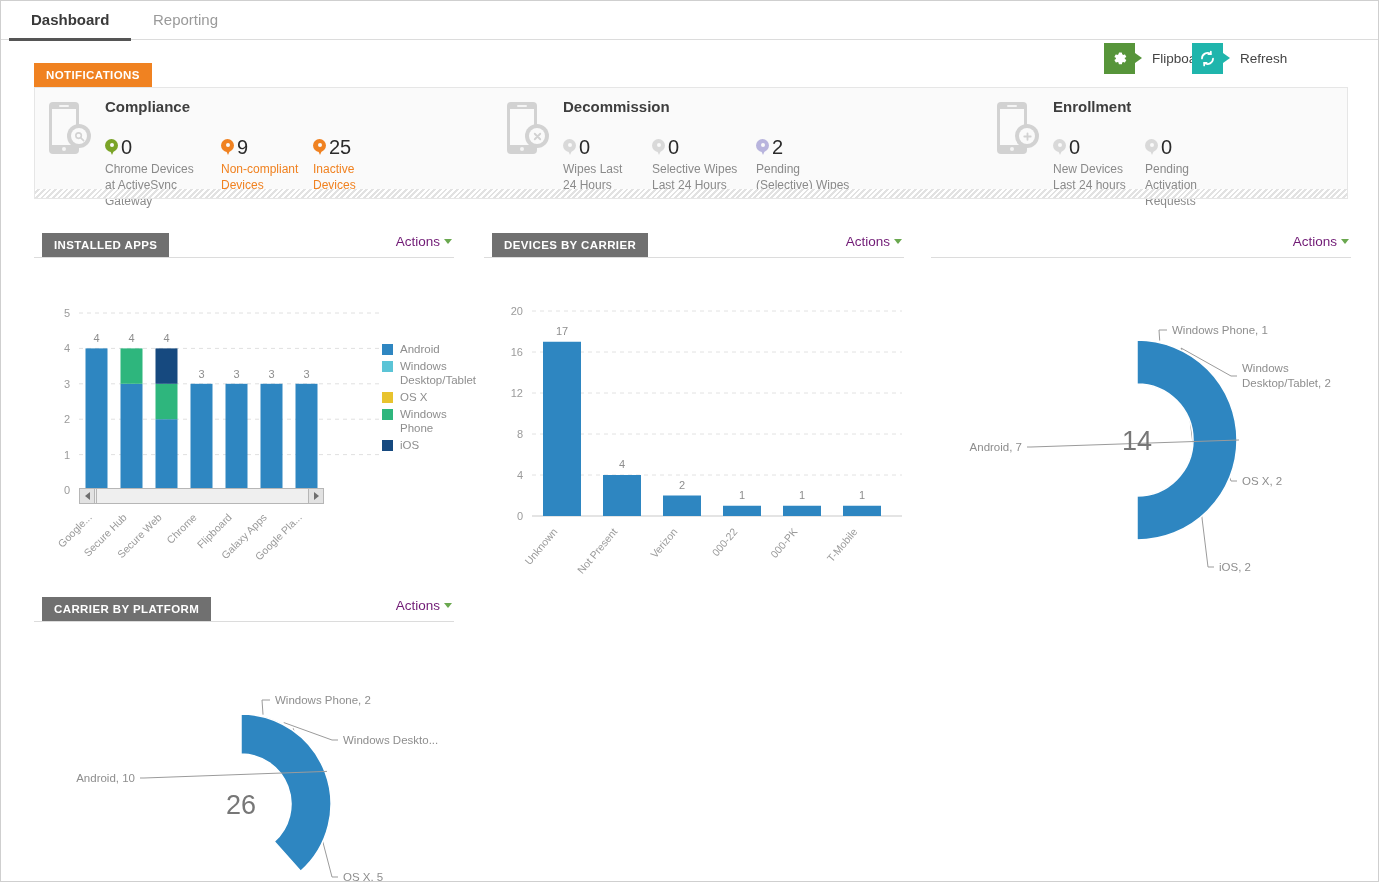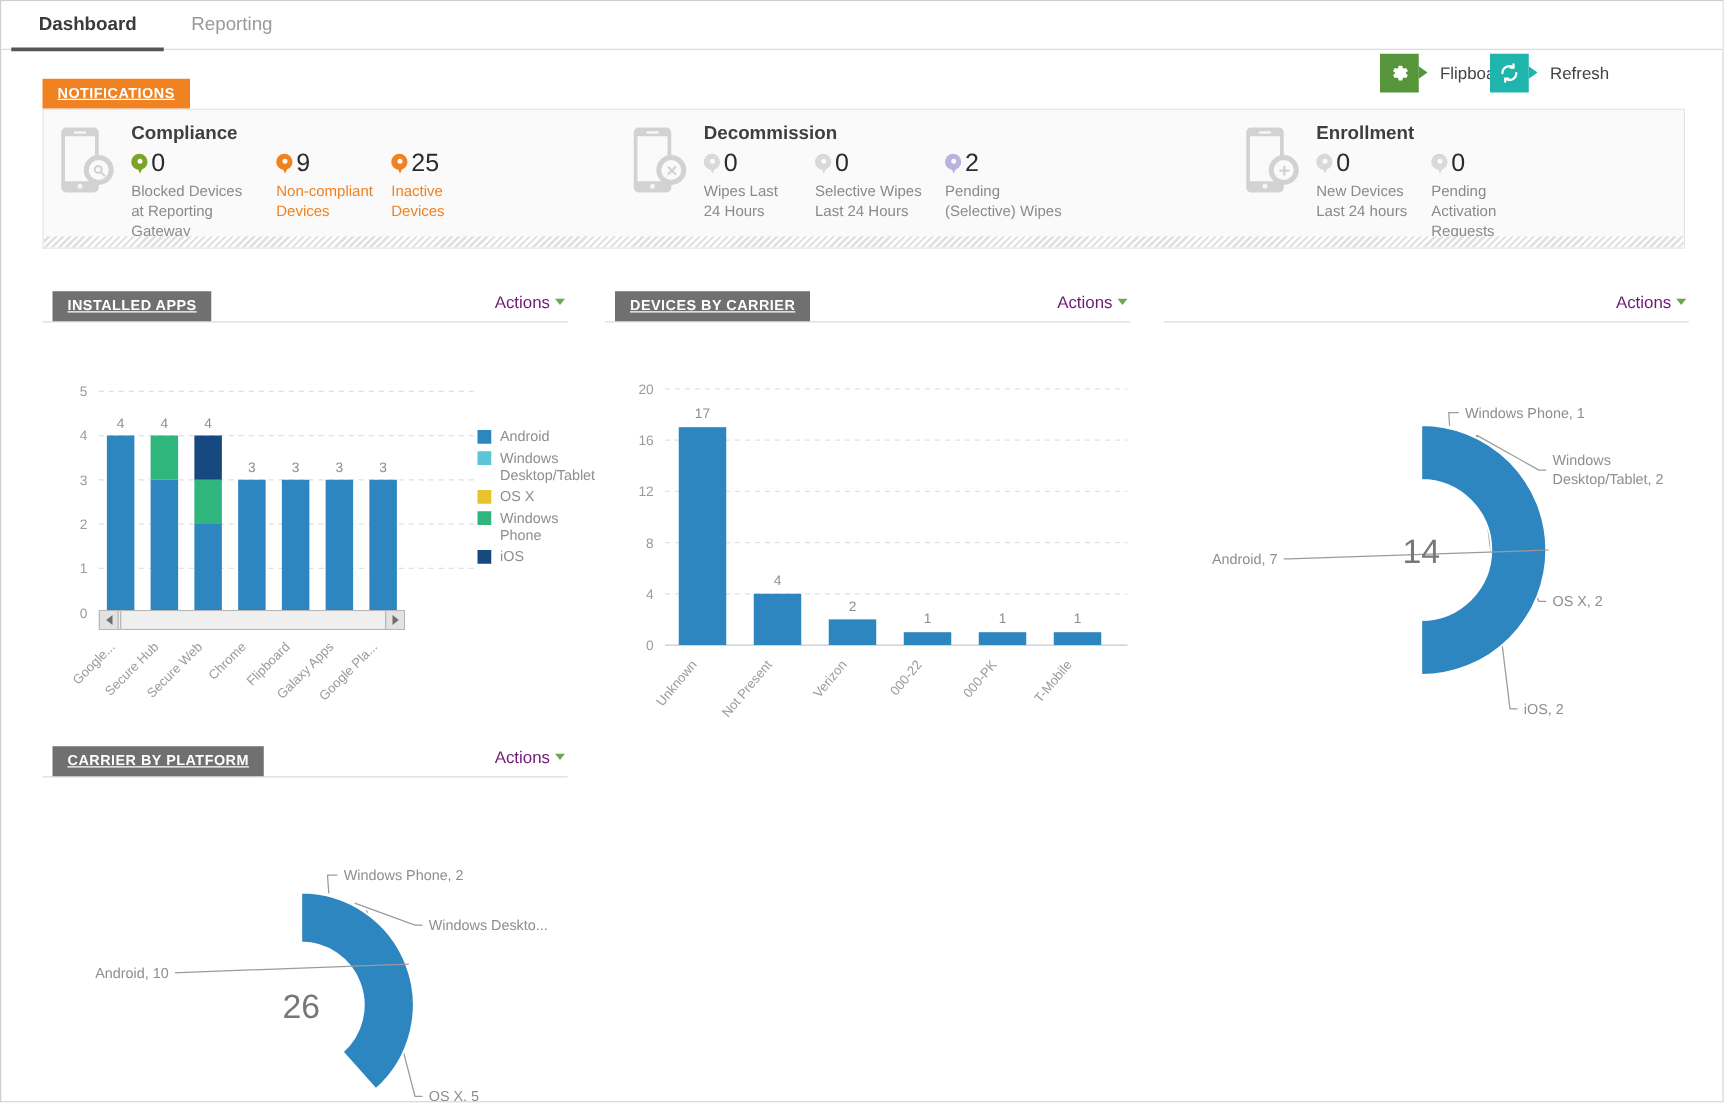"NOTIFICATIONS" .panel-tab { text-decoration: underline -> none }
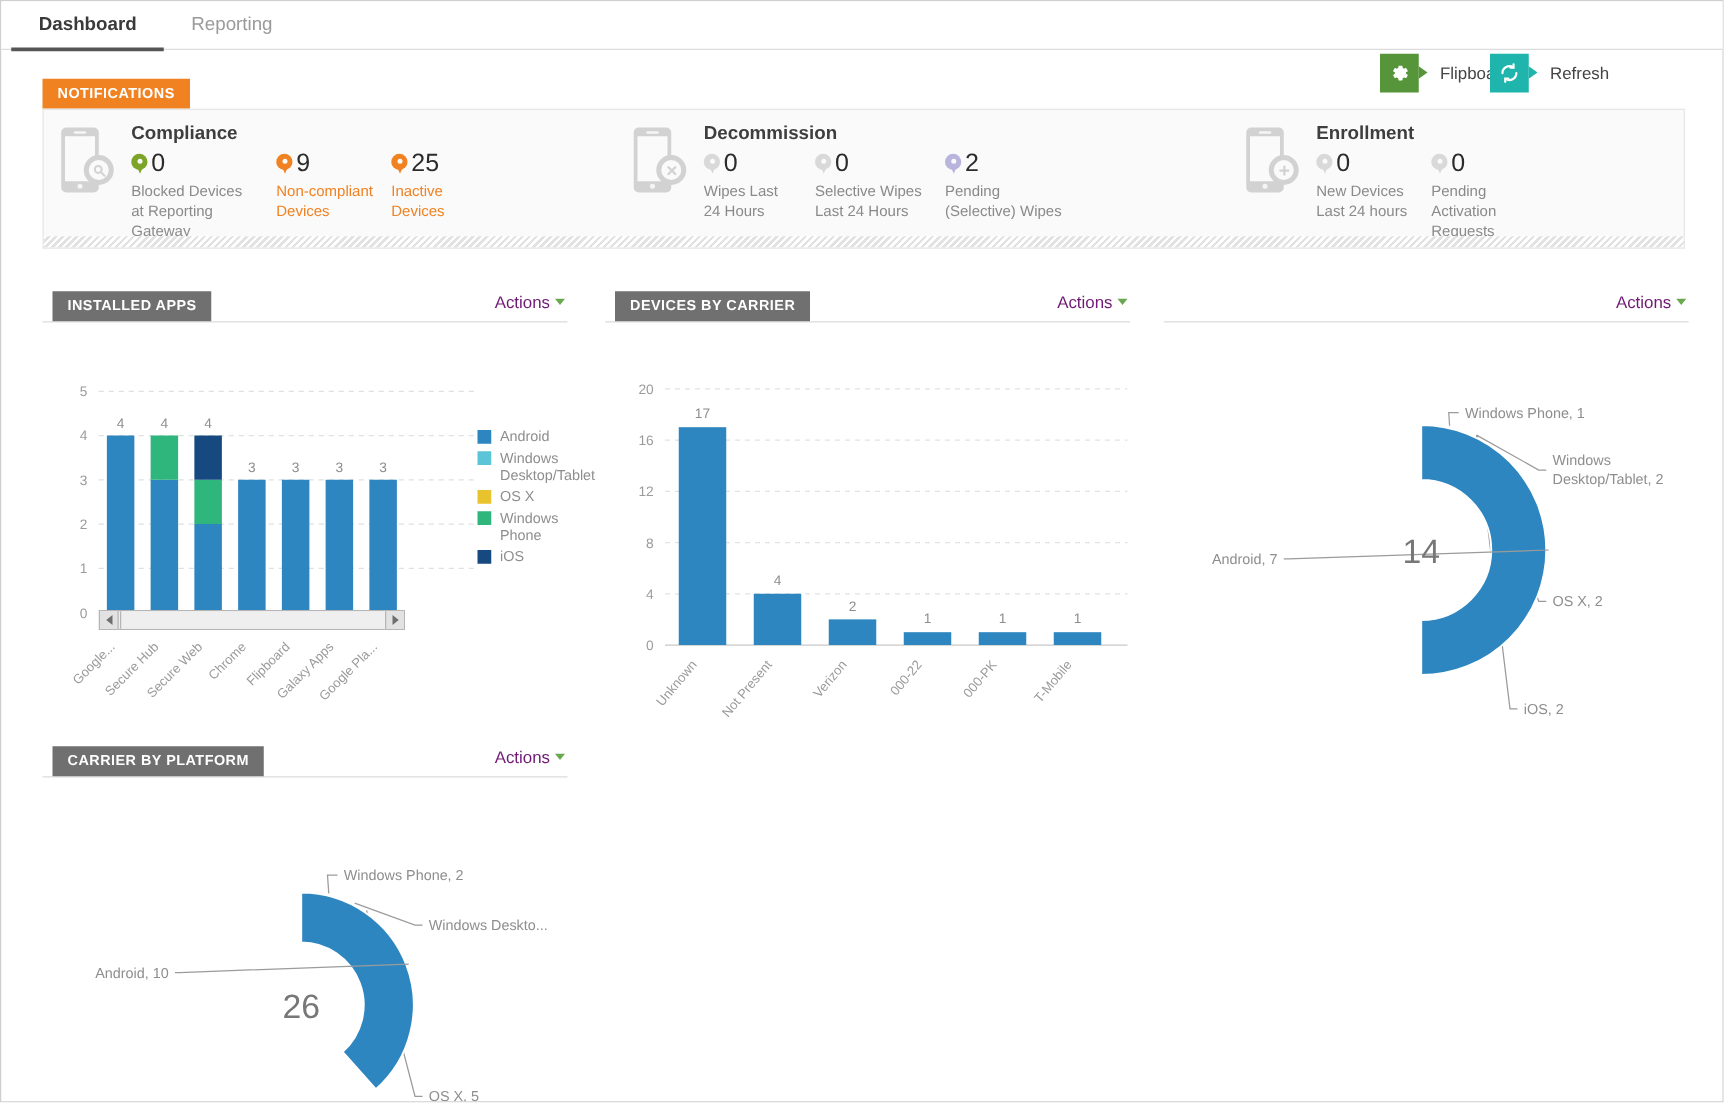"Compliance" .notif-title { margin-bottom: 4px -> 20px }
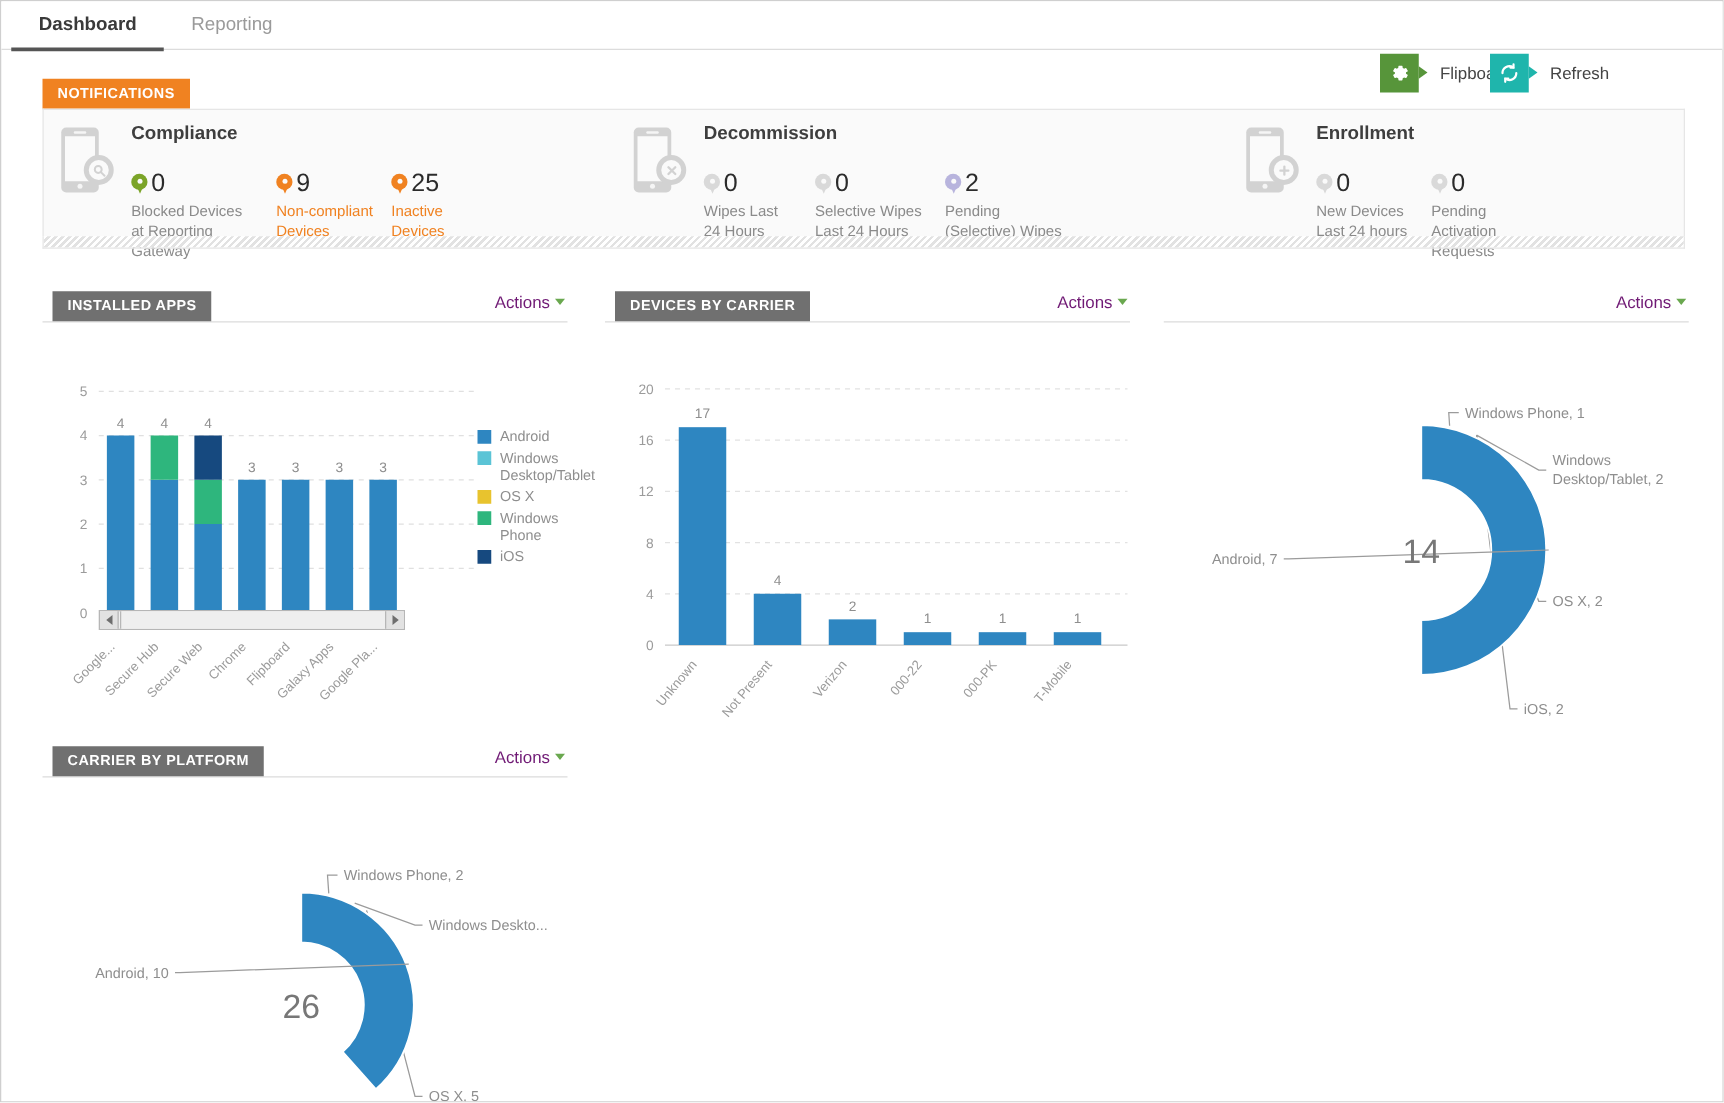"Blocked Devices at Reporting Gateway" div.metric-lbl { text: Blocked Devices at Reporting -> Chrome Devices at ActiveSync }
